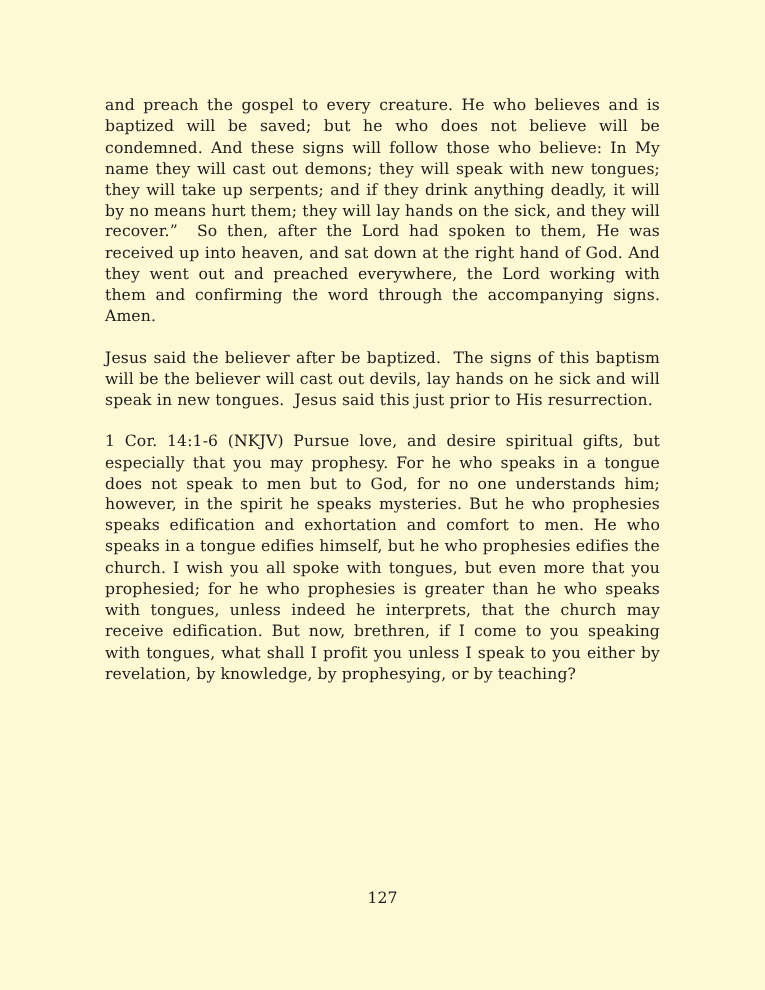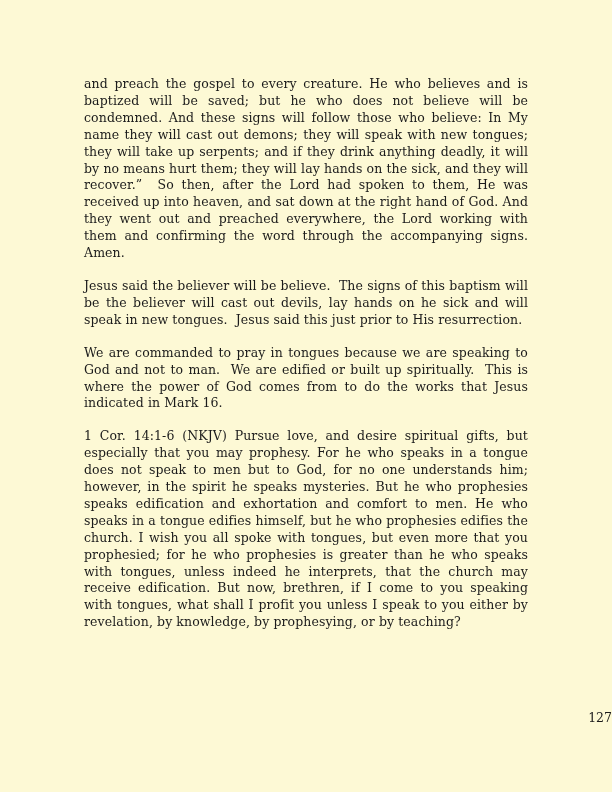"Jesus said the believer will" span.run-regular { text: will be believe -> after be baptized }
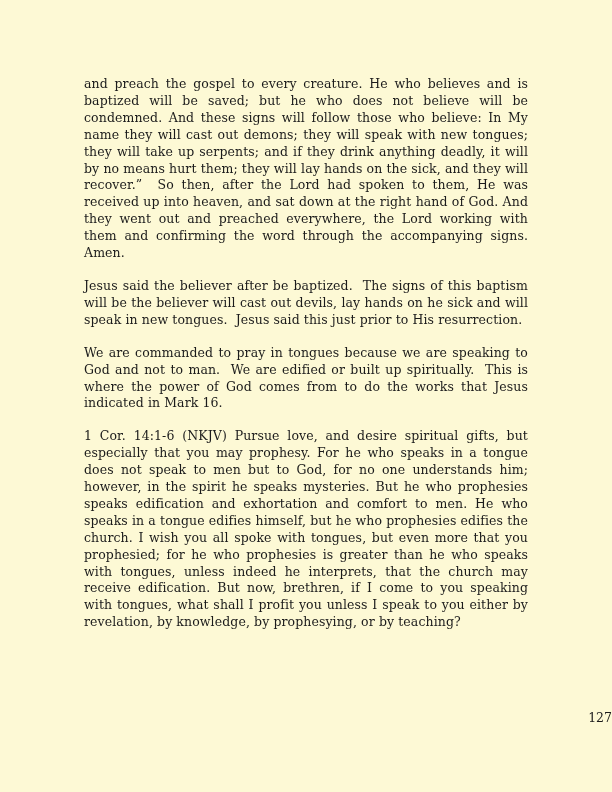"We are commanded to pray" p { html: <p><span>We are commanded to pray in tongues because we are speaking to God and not to man. We are edified or built up spiritually. This is where the power of God comes from to do the works that Jesus indicated in Mark 16.</span></p> -> none }
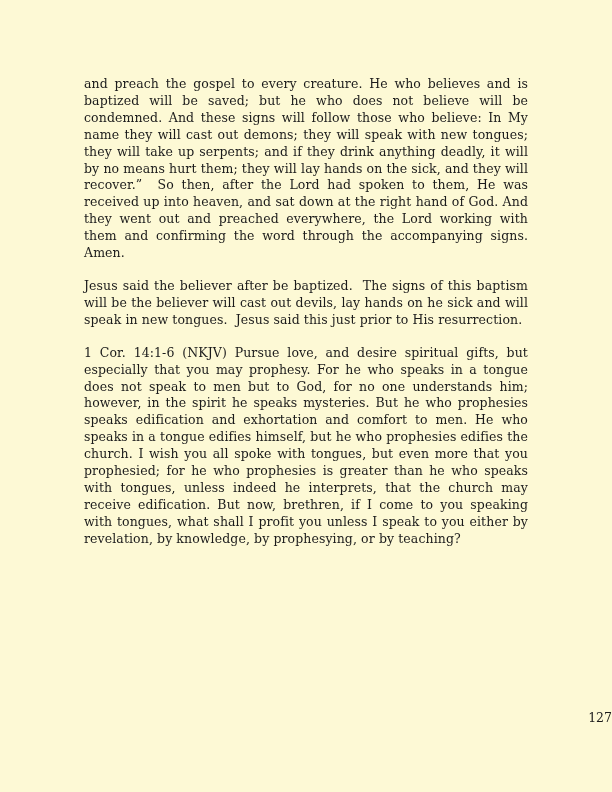"127" .footer { text-align: right -> center }
